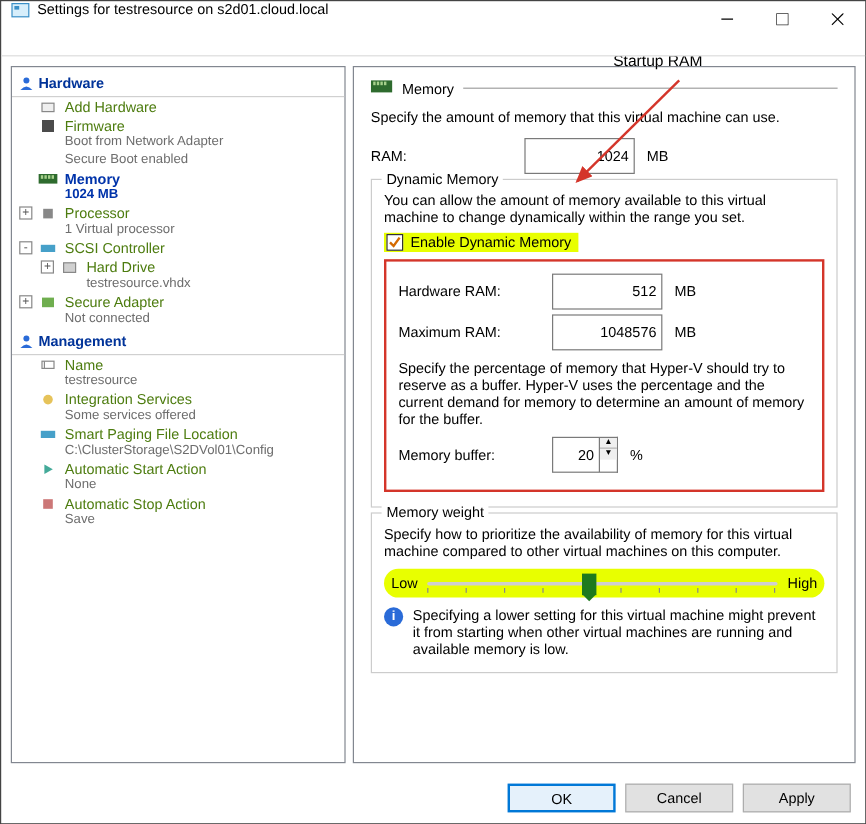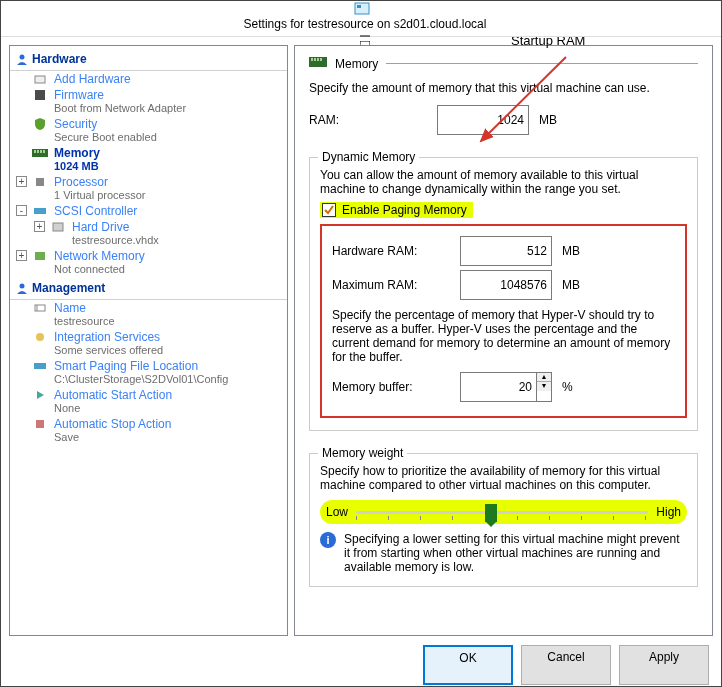"Settings for testresource on" .titlebar { align-items: center -> none; flex-direction: column -> none; height: 36px -> 46px }
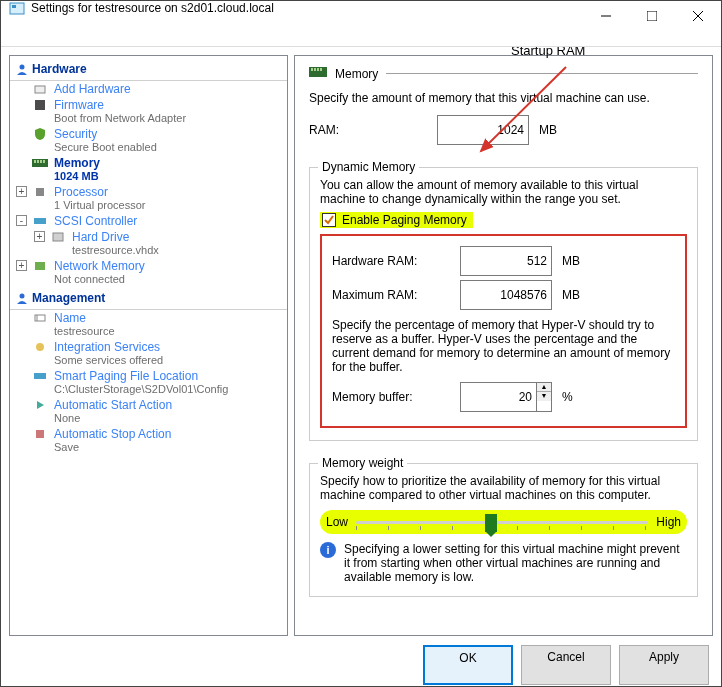"Add Hardware" .node .lbl { color: #3b82f6 -> #4d7c0f }
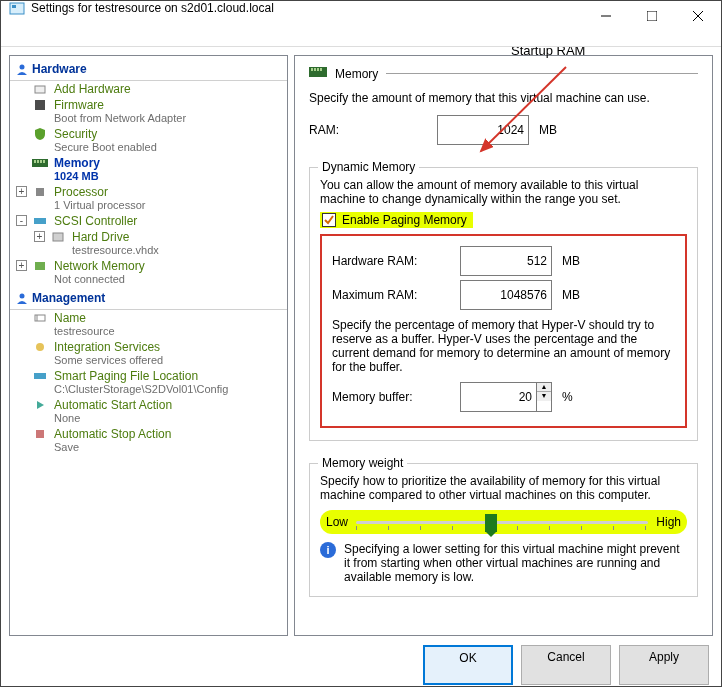"Security" div.row { html: <div> <span> <svg> <path></path> </svg> </span> <span>Security</span> </div> -> none }
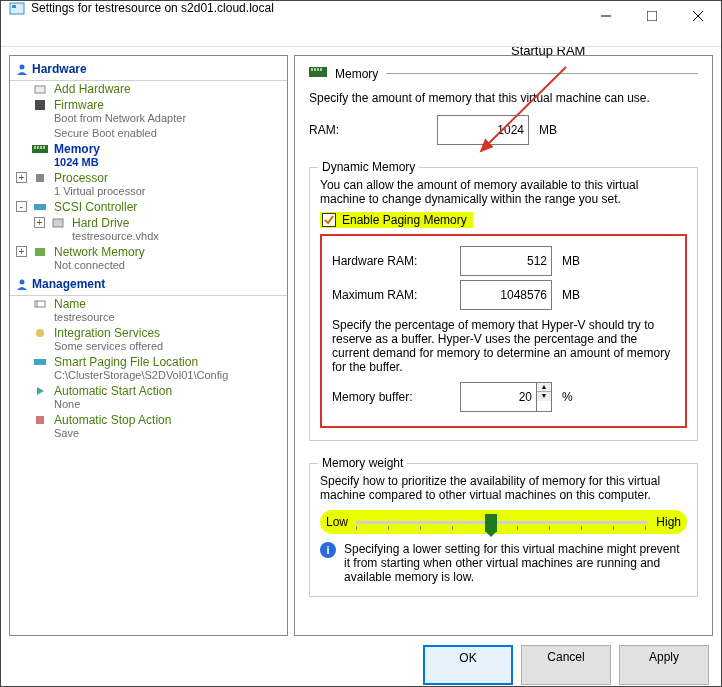"Dynamic Memory" .group { margin: 22px 0 -> 4px 0 }
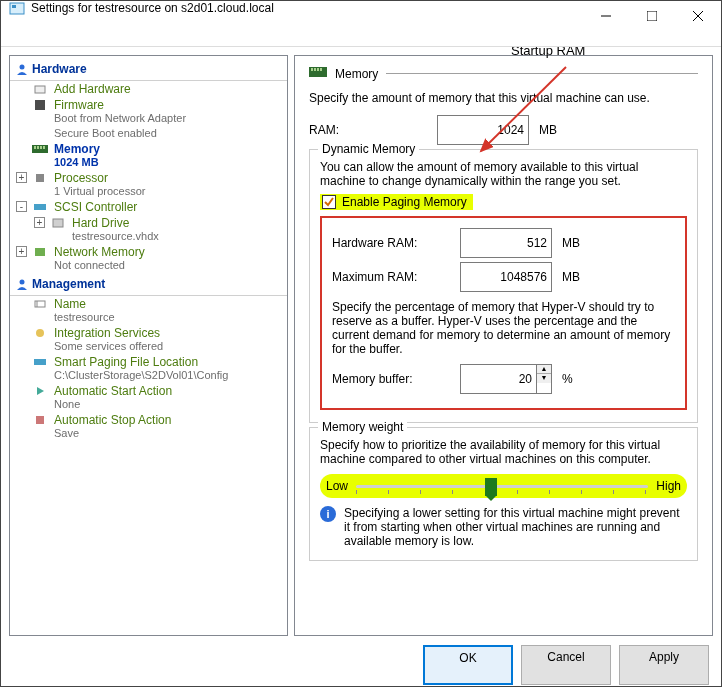"Enable Paging Memory" span { text: Paging -> Dynamic }
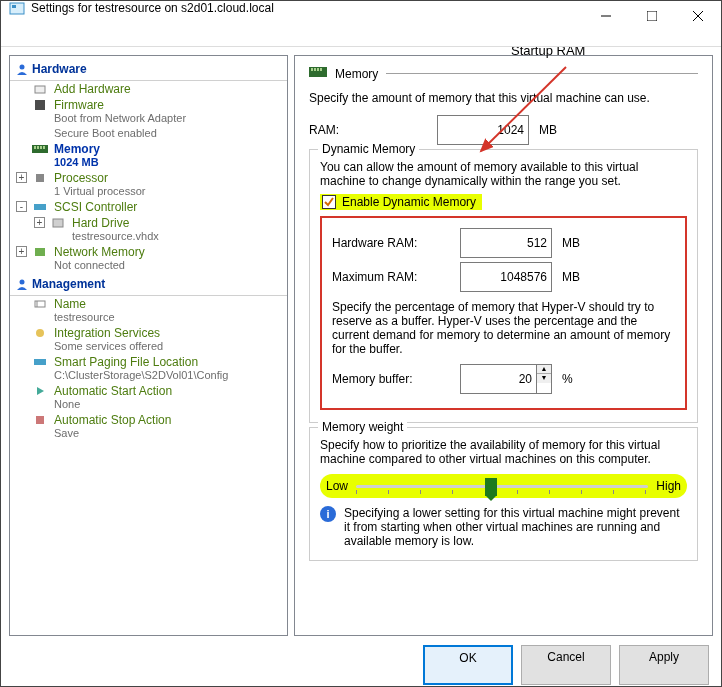"Network Memory" span.lbl { text: Network Memory -> Secure Adapter }
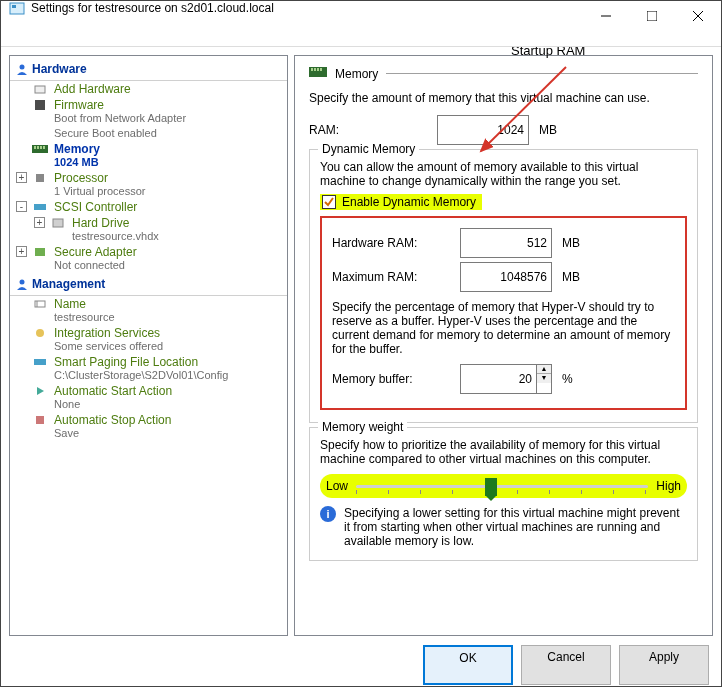"20" input { width: 77px -> 40px }
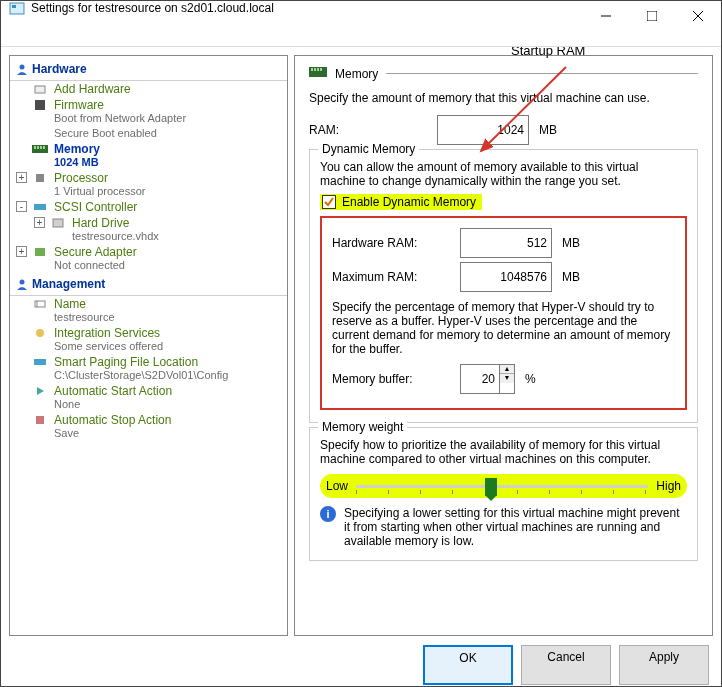"OK" .btn { height: 40px -> 24px }
